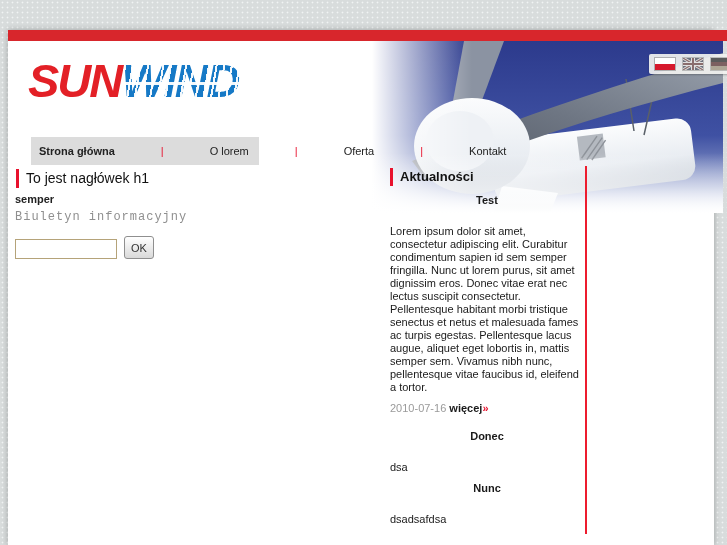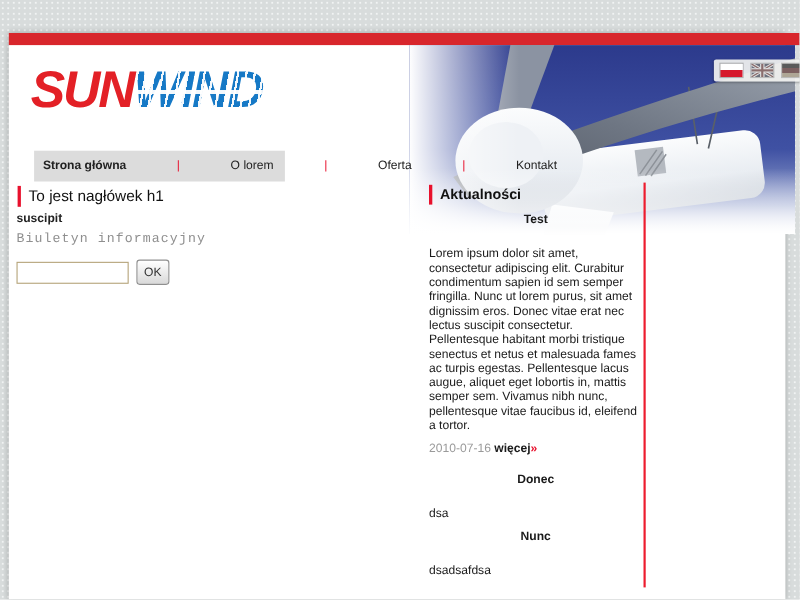"suscipit" div.techsun { text: suscipit -> semper }
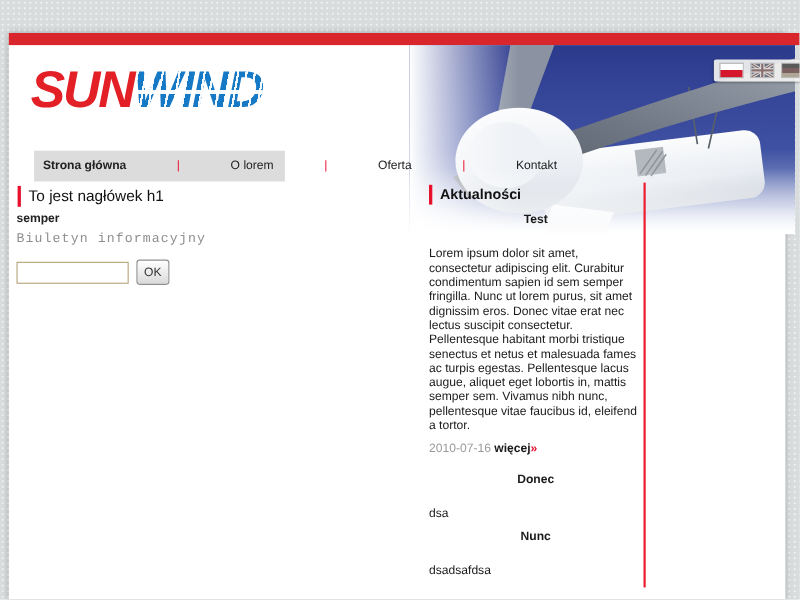"OK" .newsletter { align-items: center -> flex-end }
